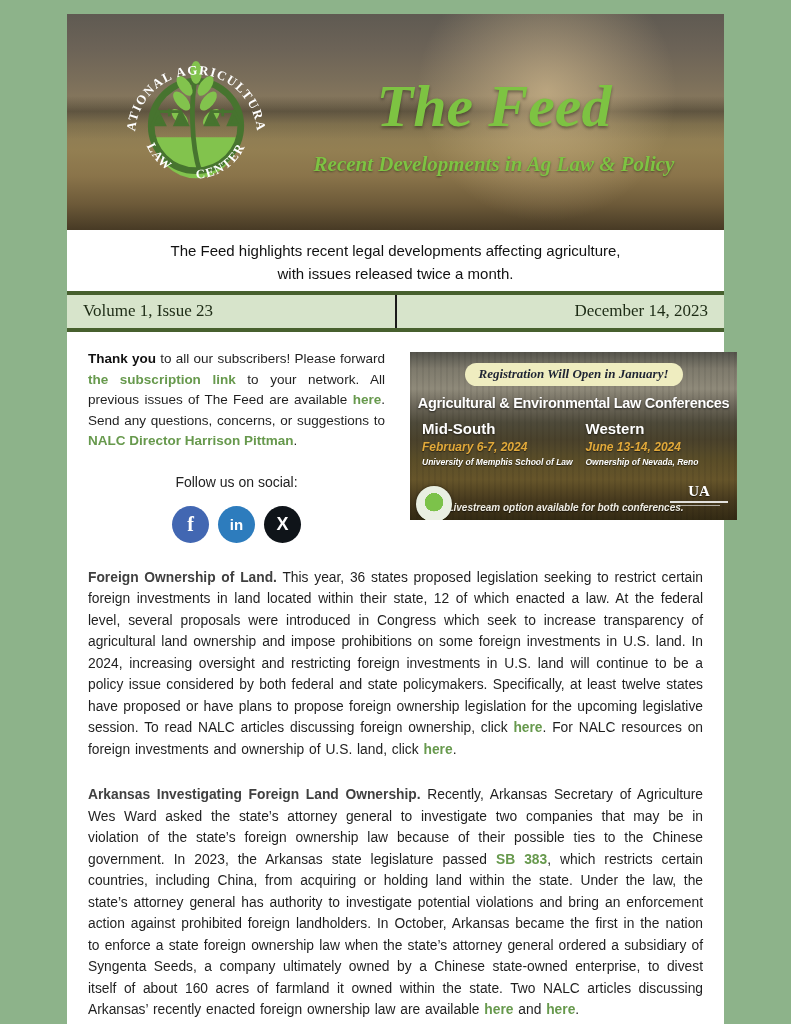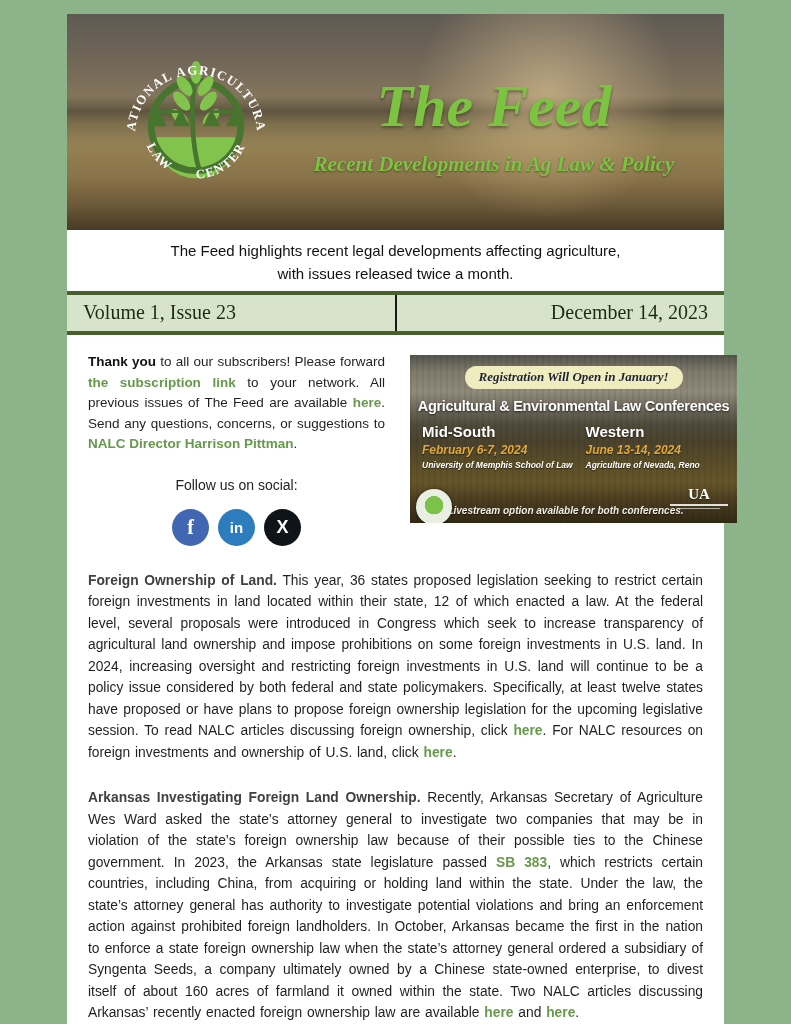"Volume 1, Issue 23" .issue-bar { font-size: 20px -> 17px }
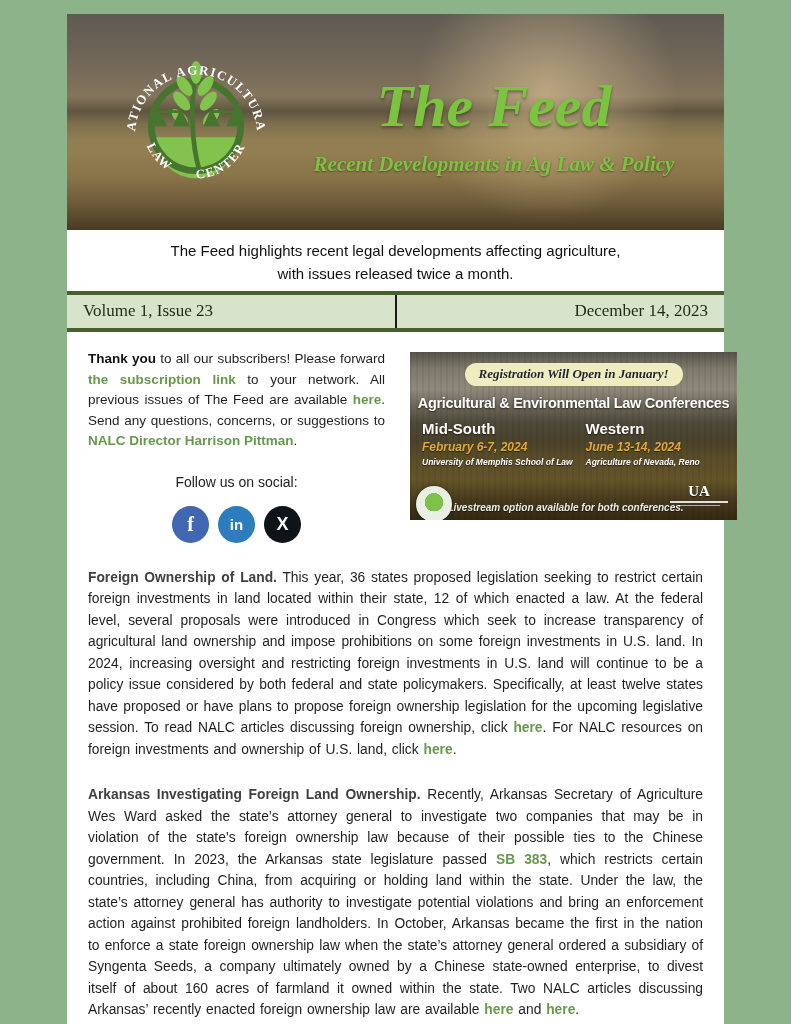"Agriculture of Nevada, Reno" div.event-loc { text: Agriculture -> Ownership }
